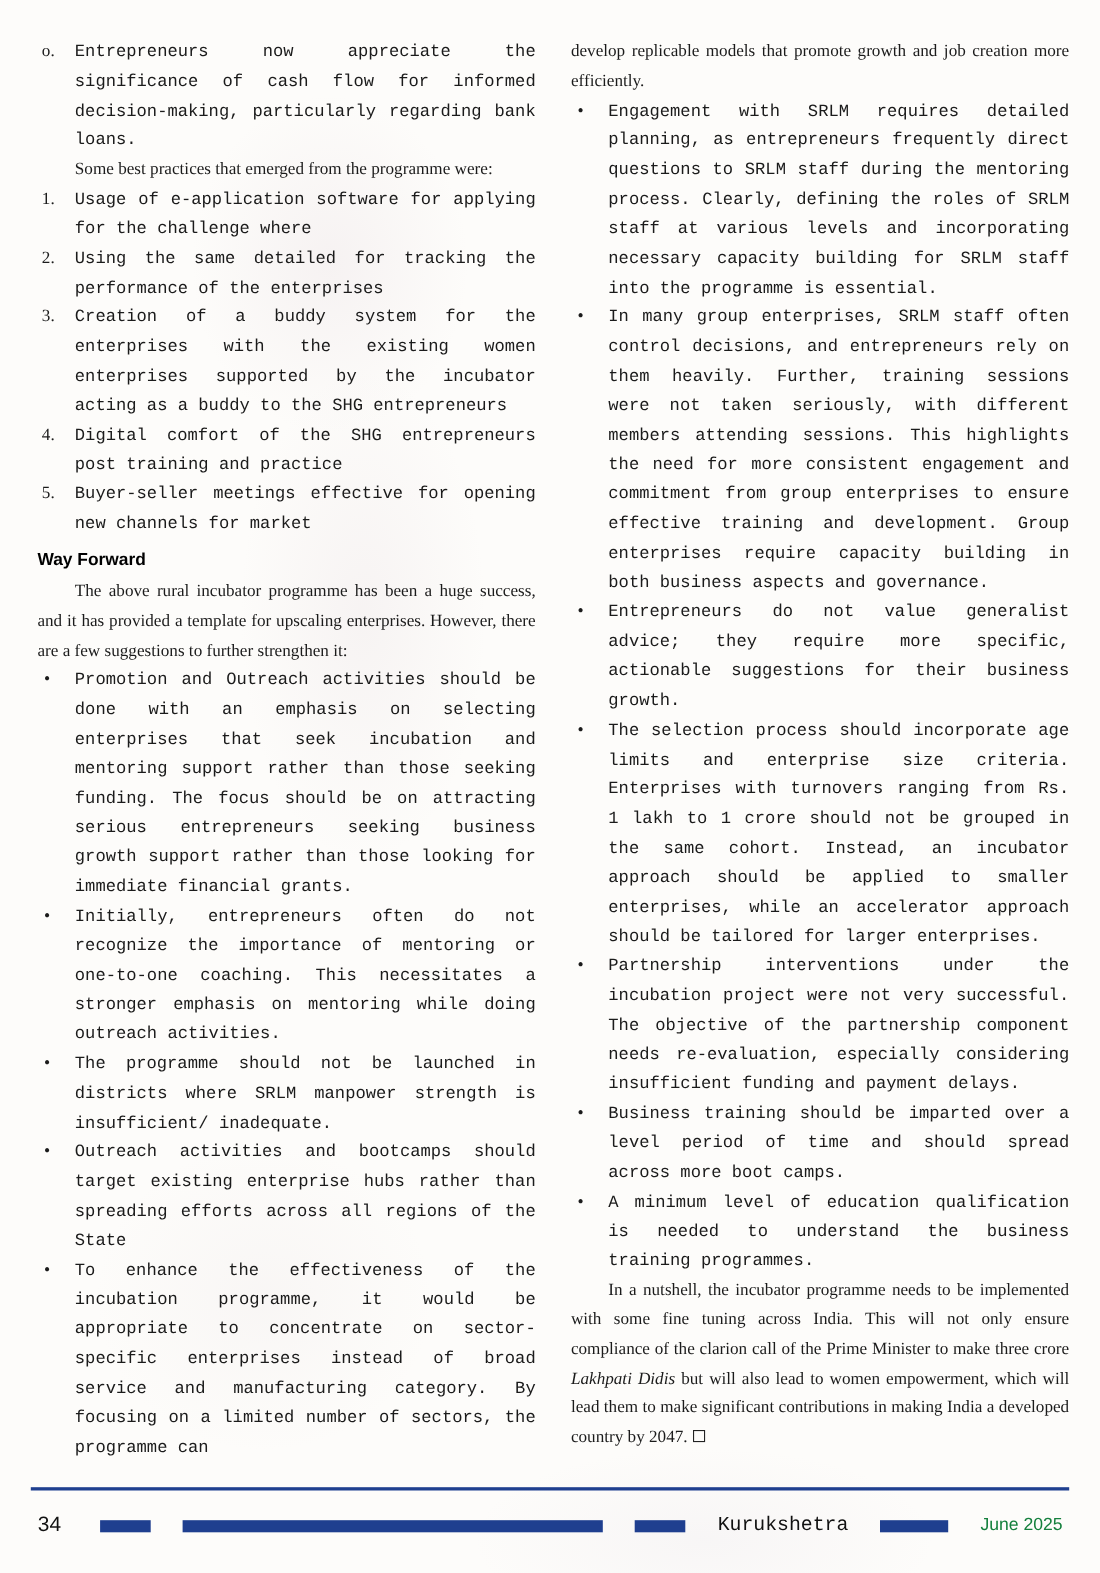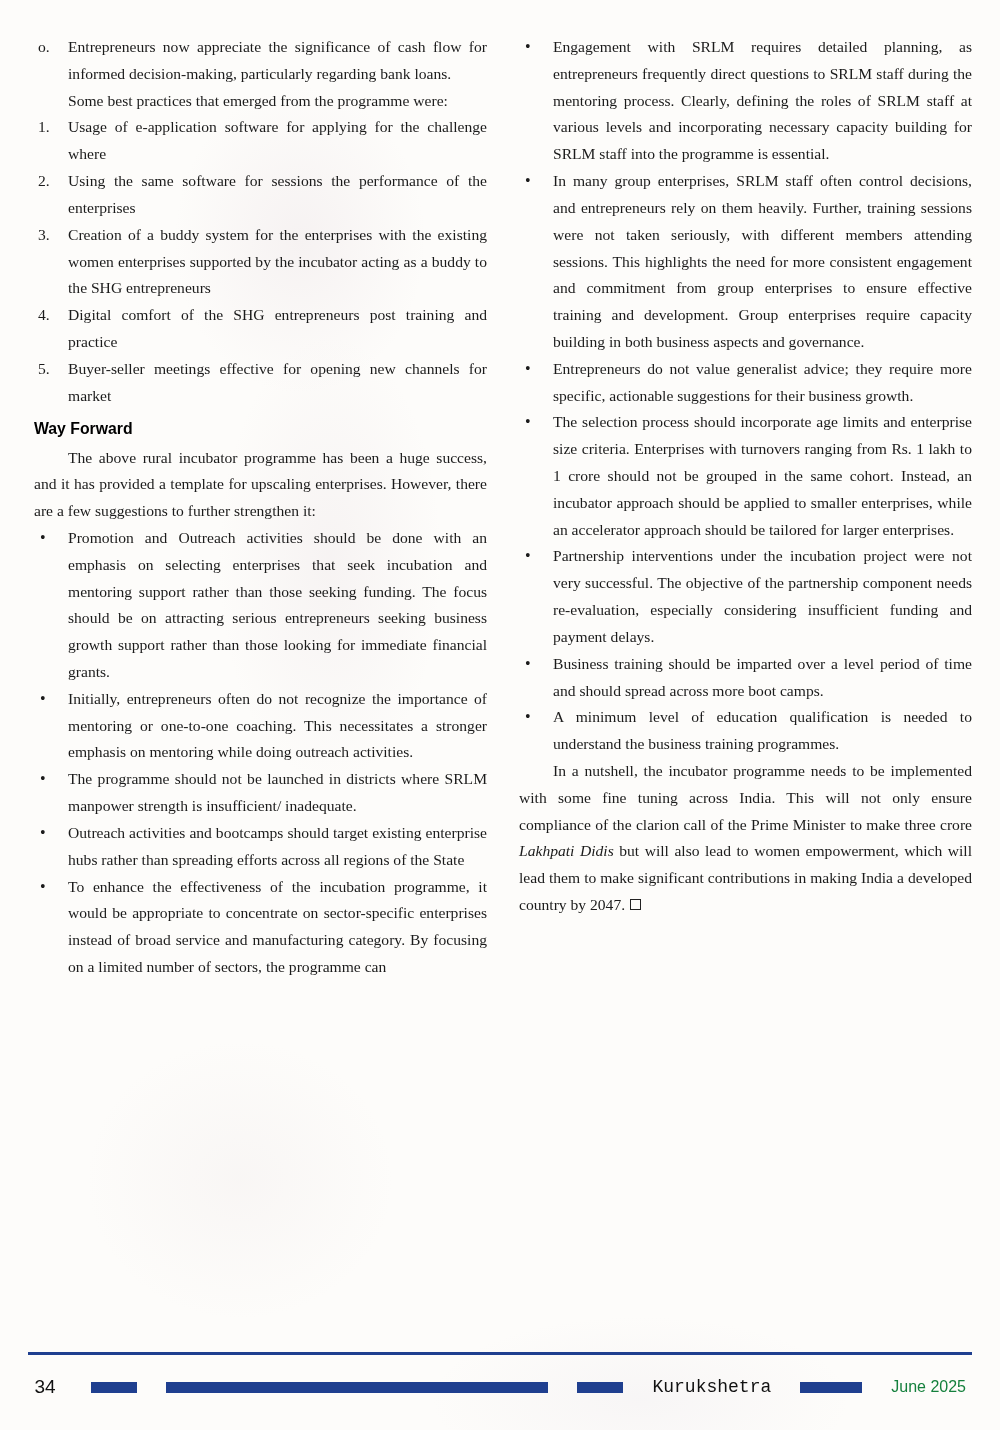"Entrepreneurs now appreciate the" .listrow .body { font-family: none -> Liberation Mono, monospace }
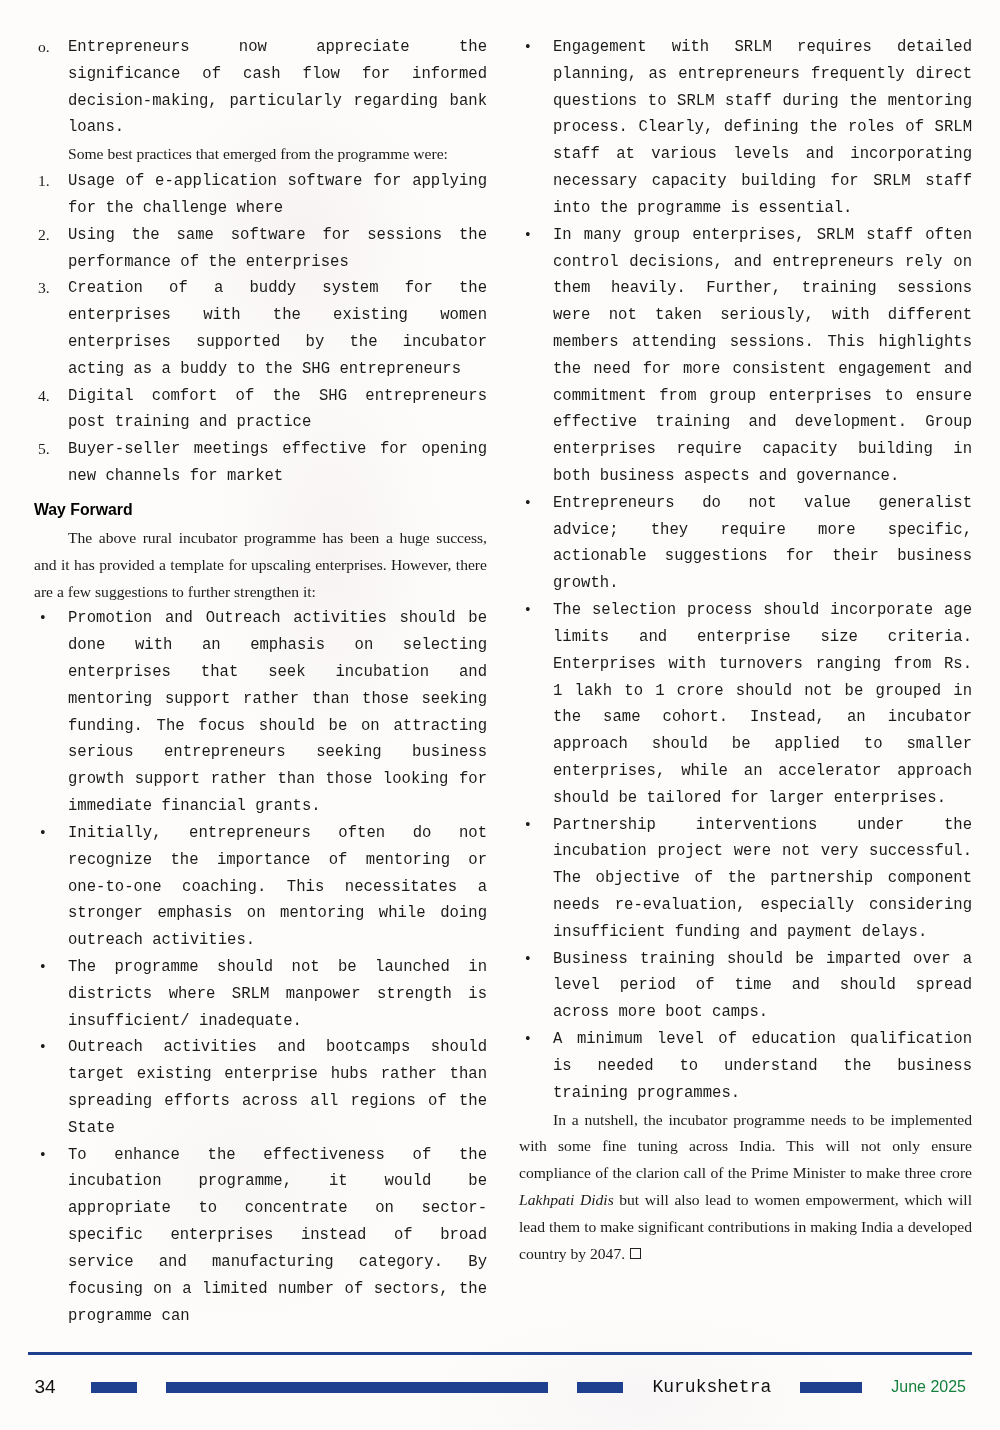"develop replicable models that promote" p { html: none -> <p>develop replicable models that promote growth and job creation more efficiently.</p> }
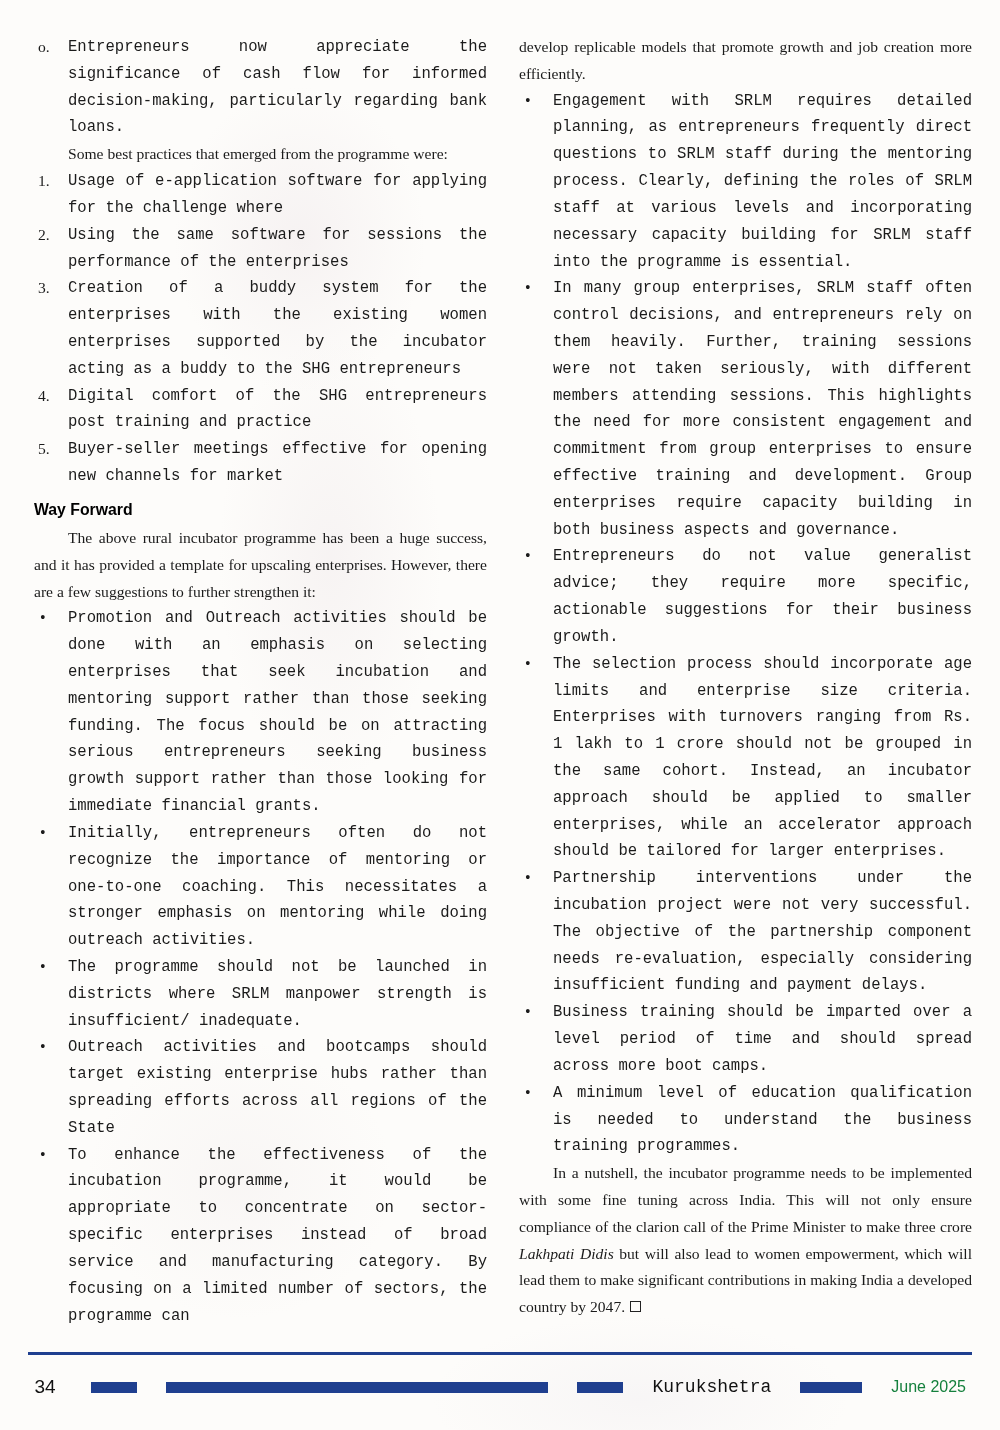"Using the same software for" div.body { text: software for sessions -> detailed for tracking }
